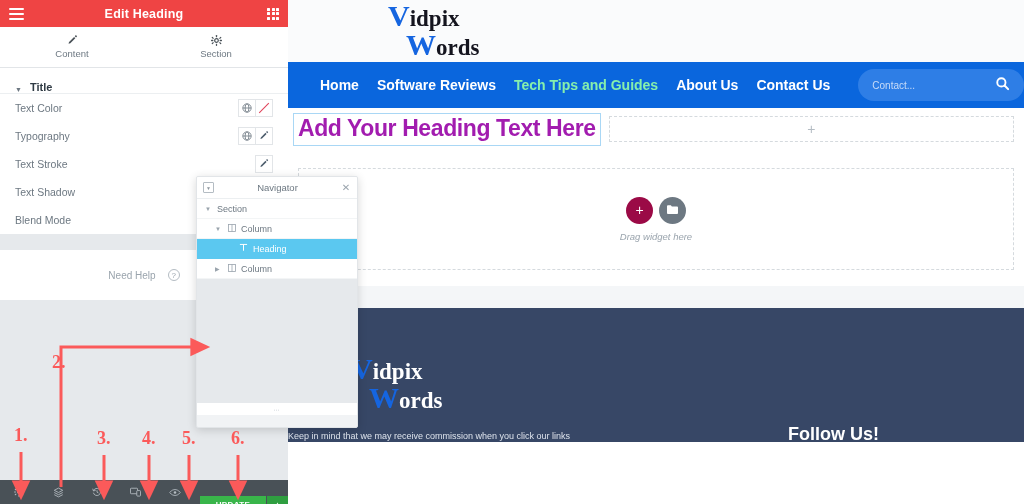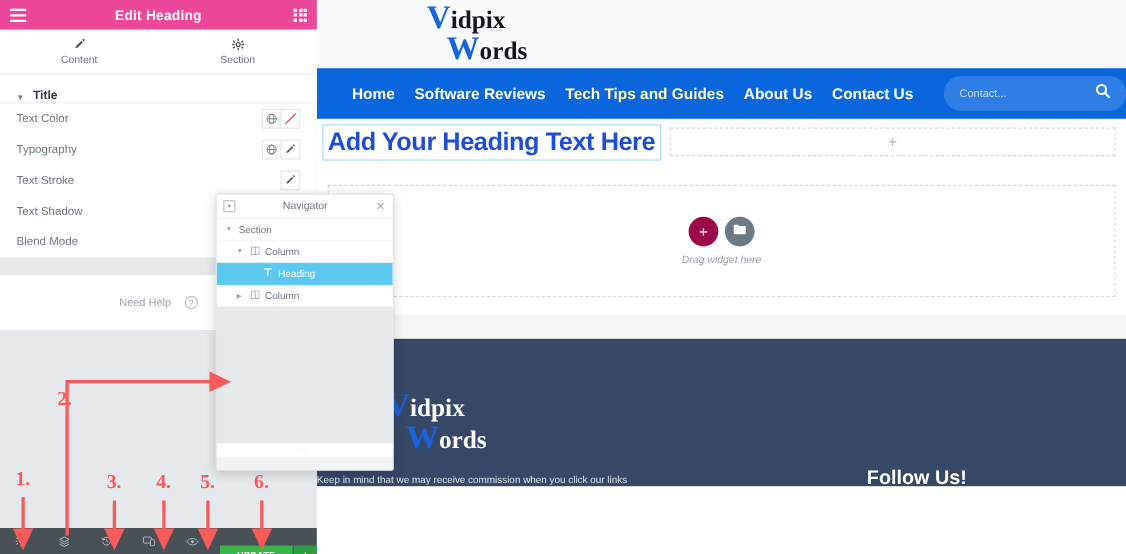"Edit Heading" #panel-header { background: #ec4899 -> #ef4444 }
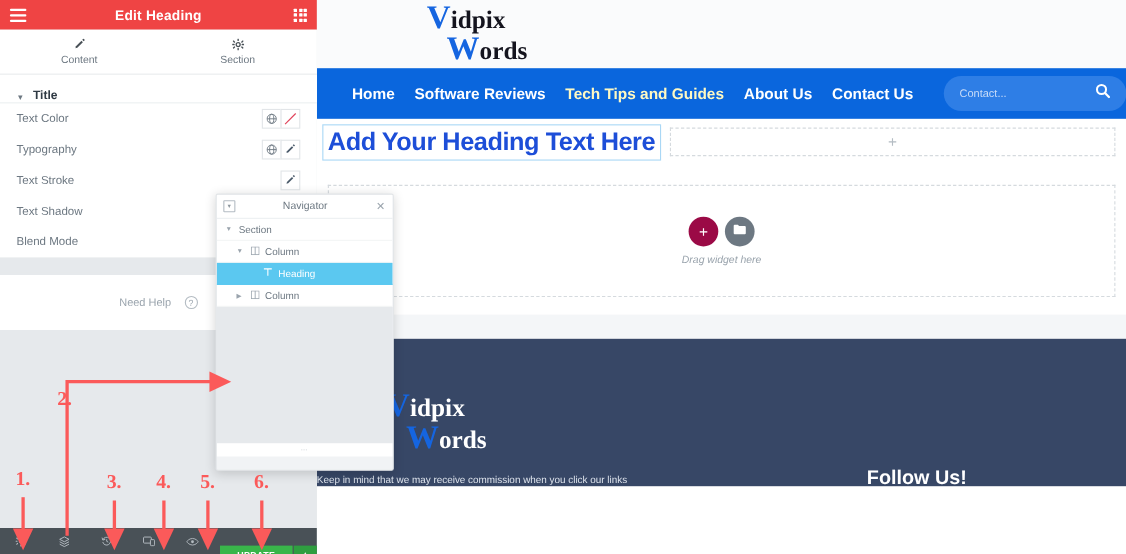"Tech Tips and Guides" .navlink.dim { color: #fef9c3 -> #86efac }
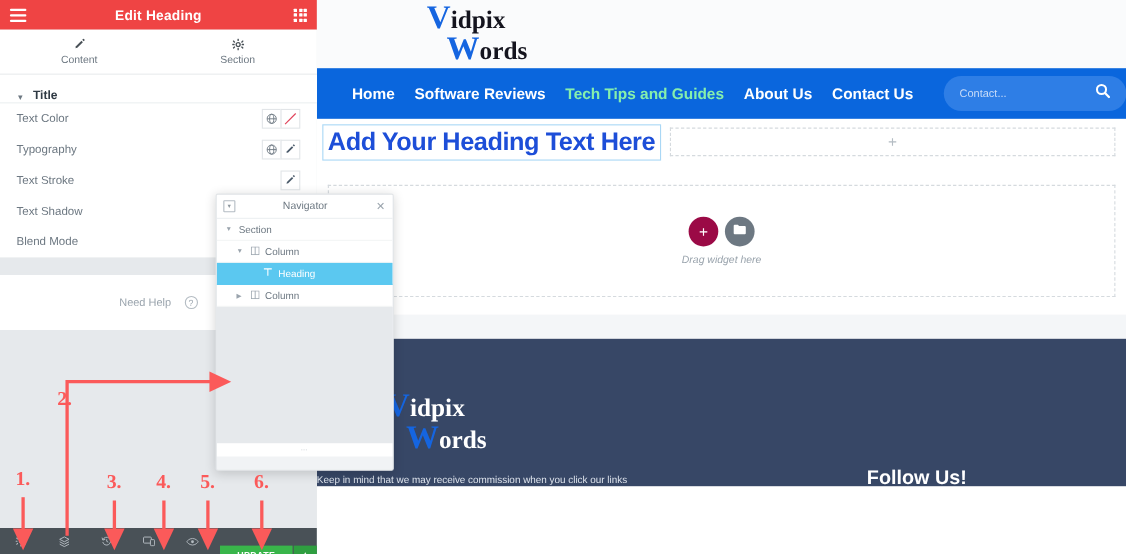"Add Your Heading Text Here" #heading-text { color: #1d4ed8 -> #a21caf }
